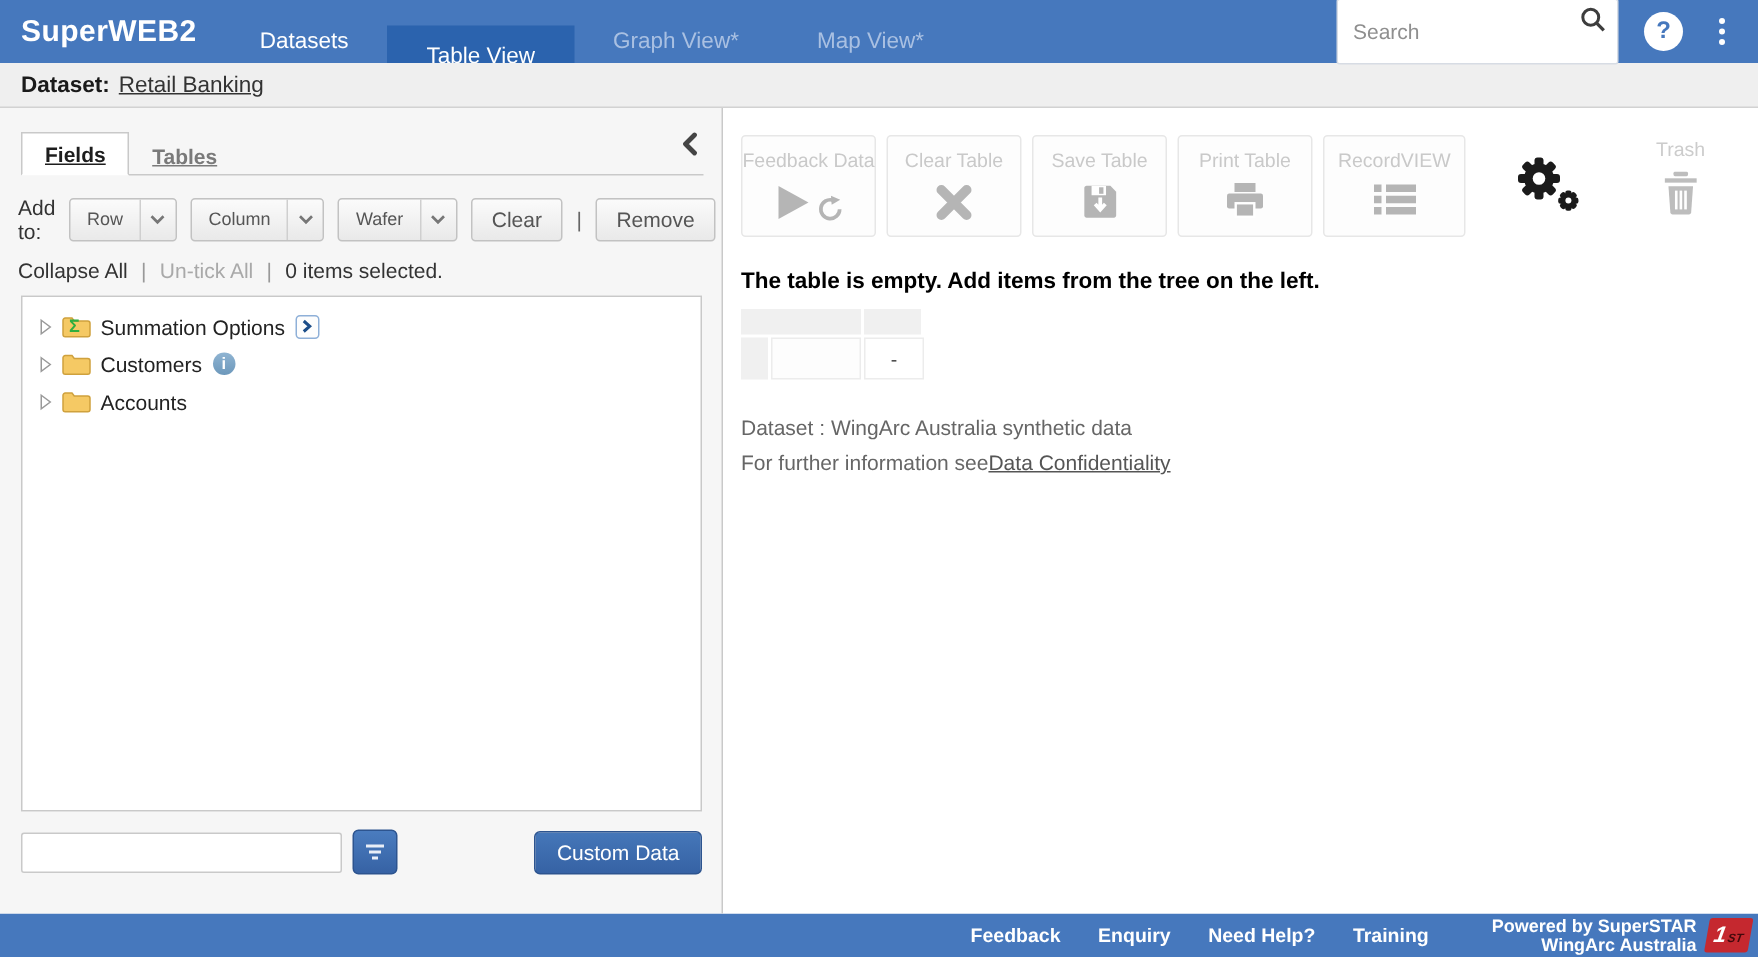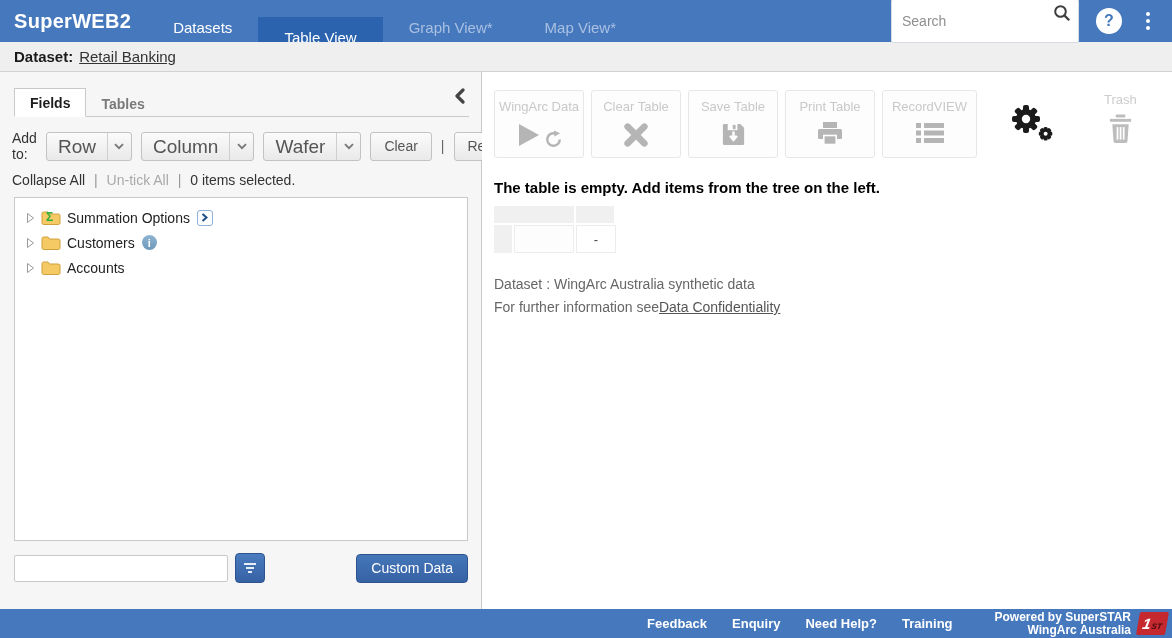"Fields" .ltab { text-decoration: none -> underline }
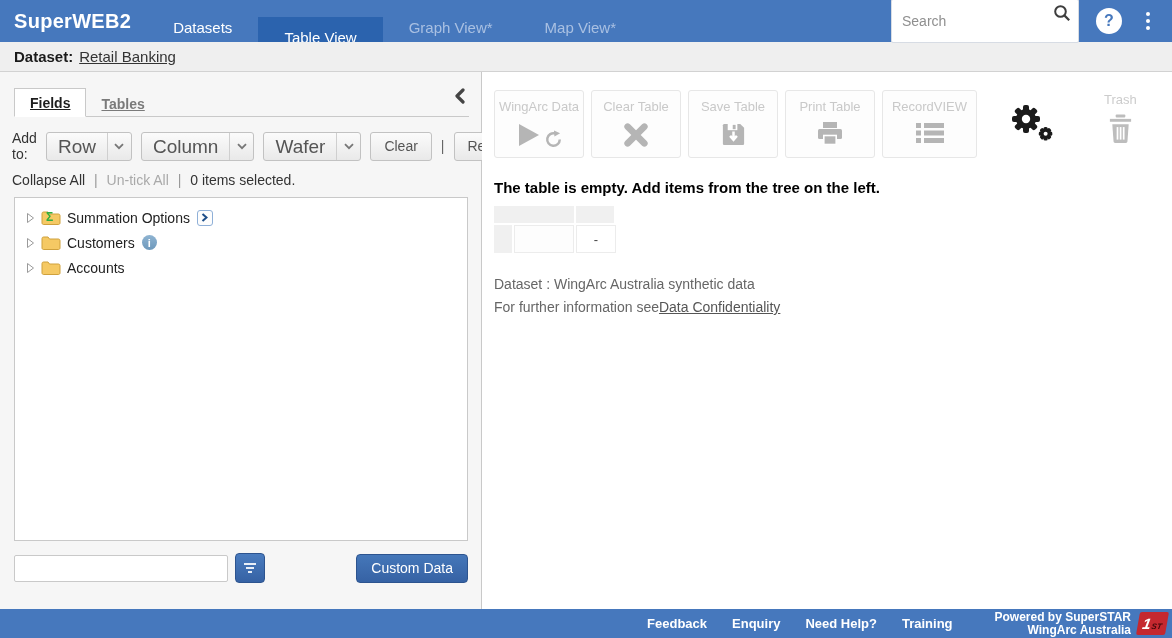"WingArc Data" span.tool-label { text: WingArc -> Feedback }
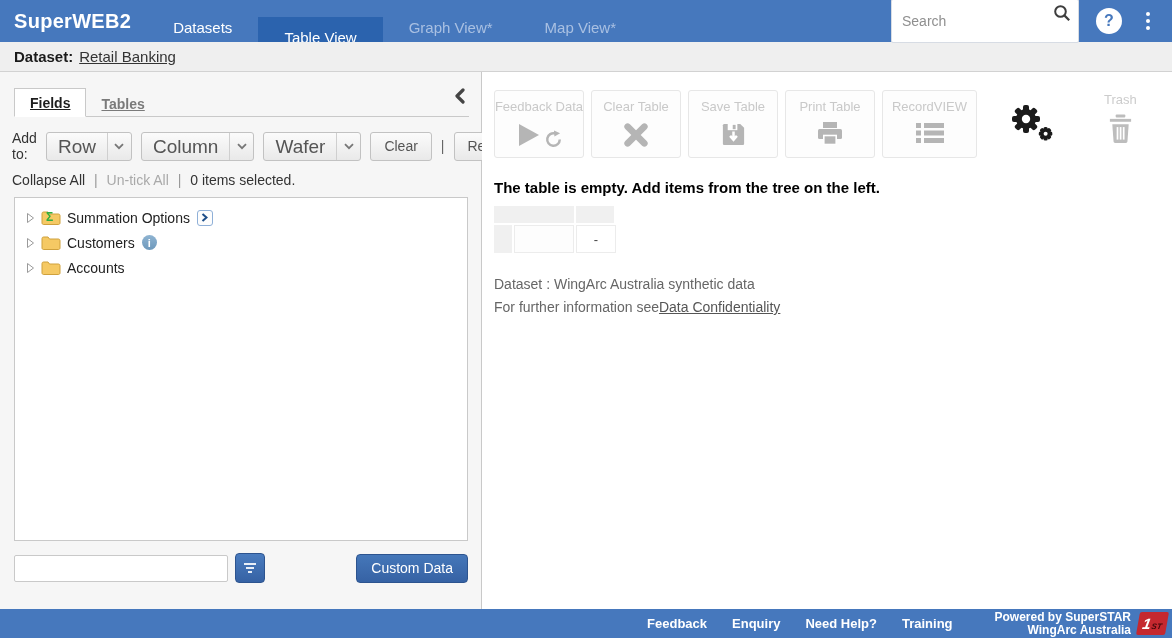"Row" .dd-label { font-size: 19px -> 12px }
